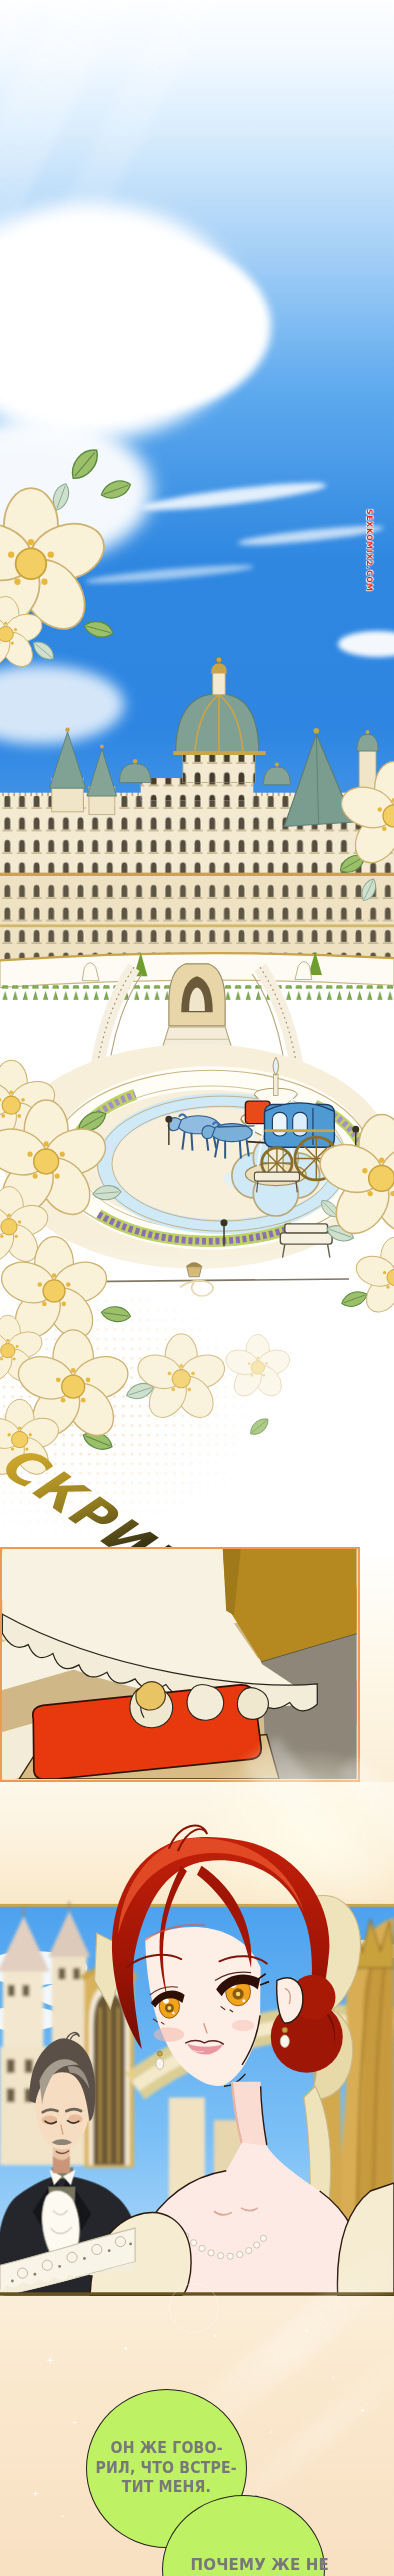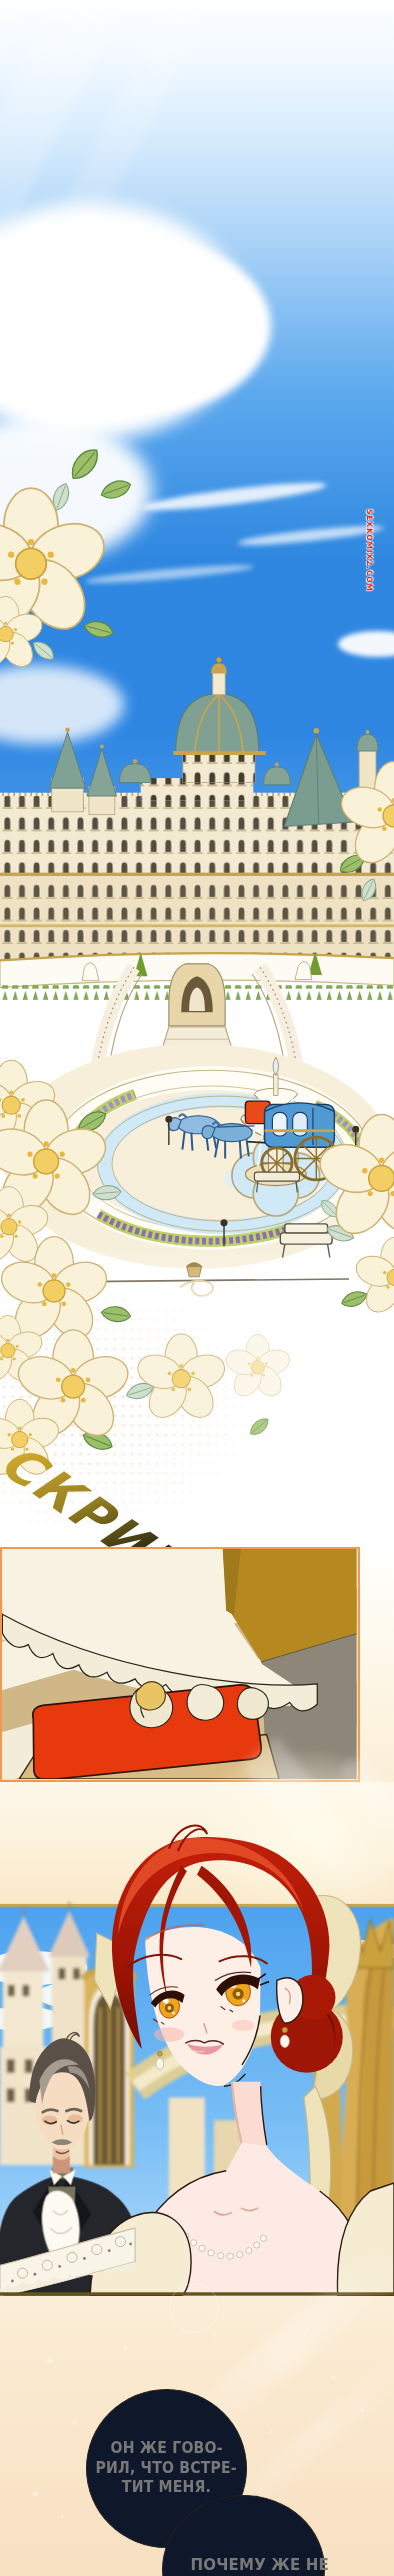"ОН ЖЕ ГОВО-" .bubble { background: #0f172a -> #bef264 }
